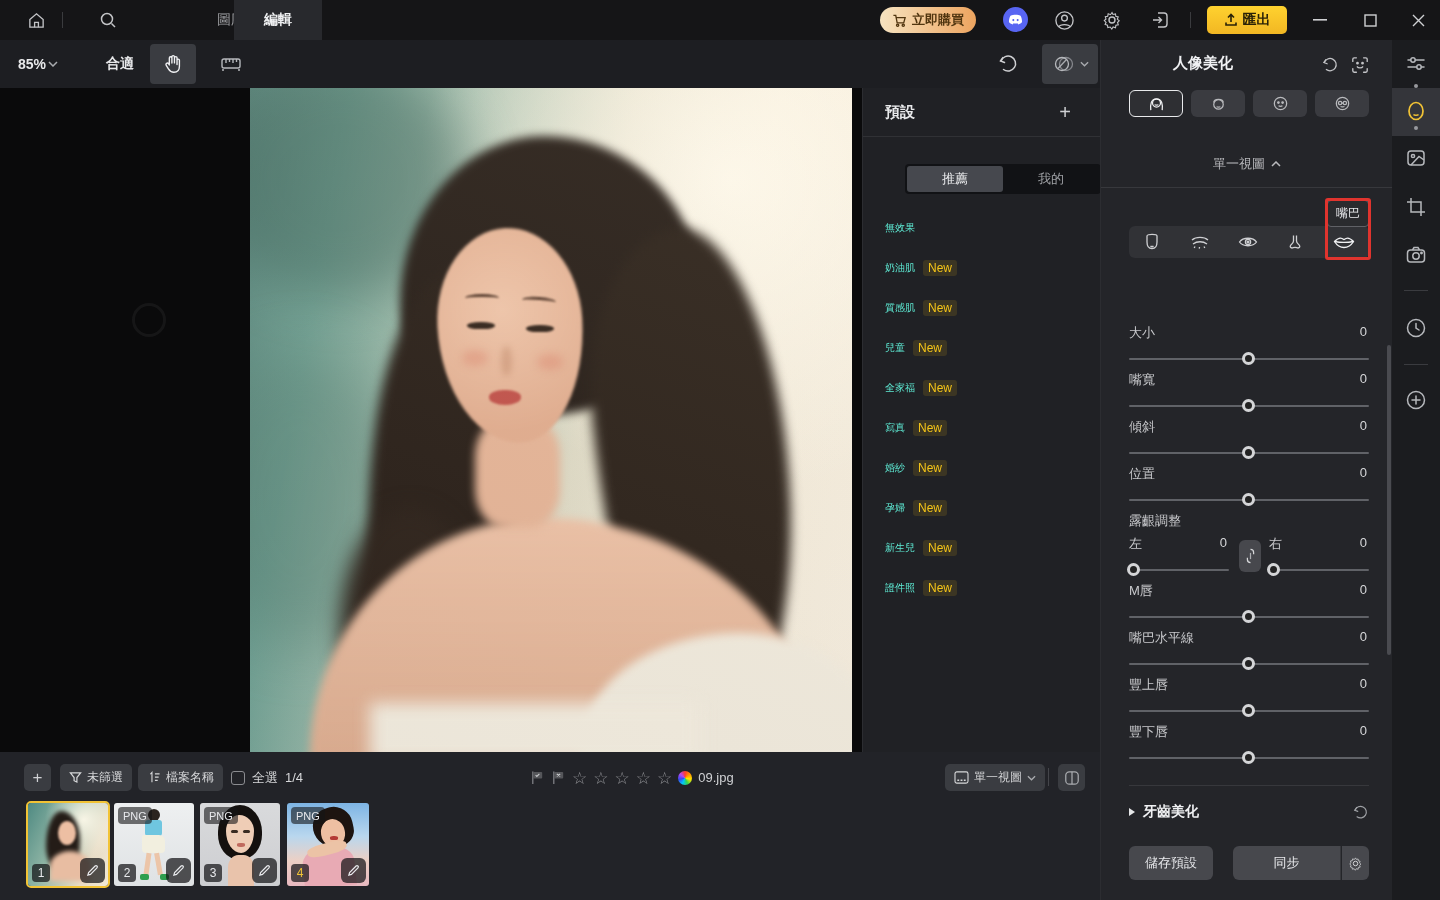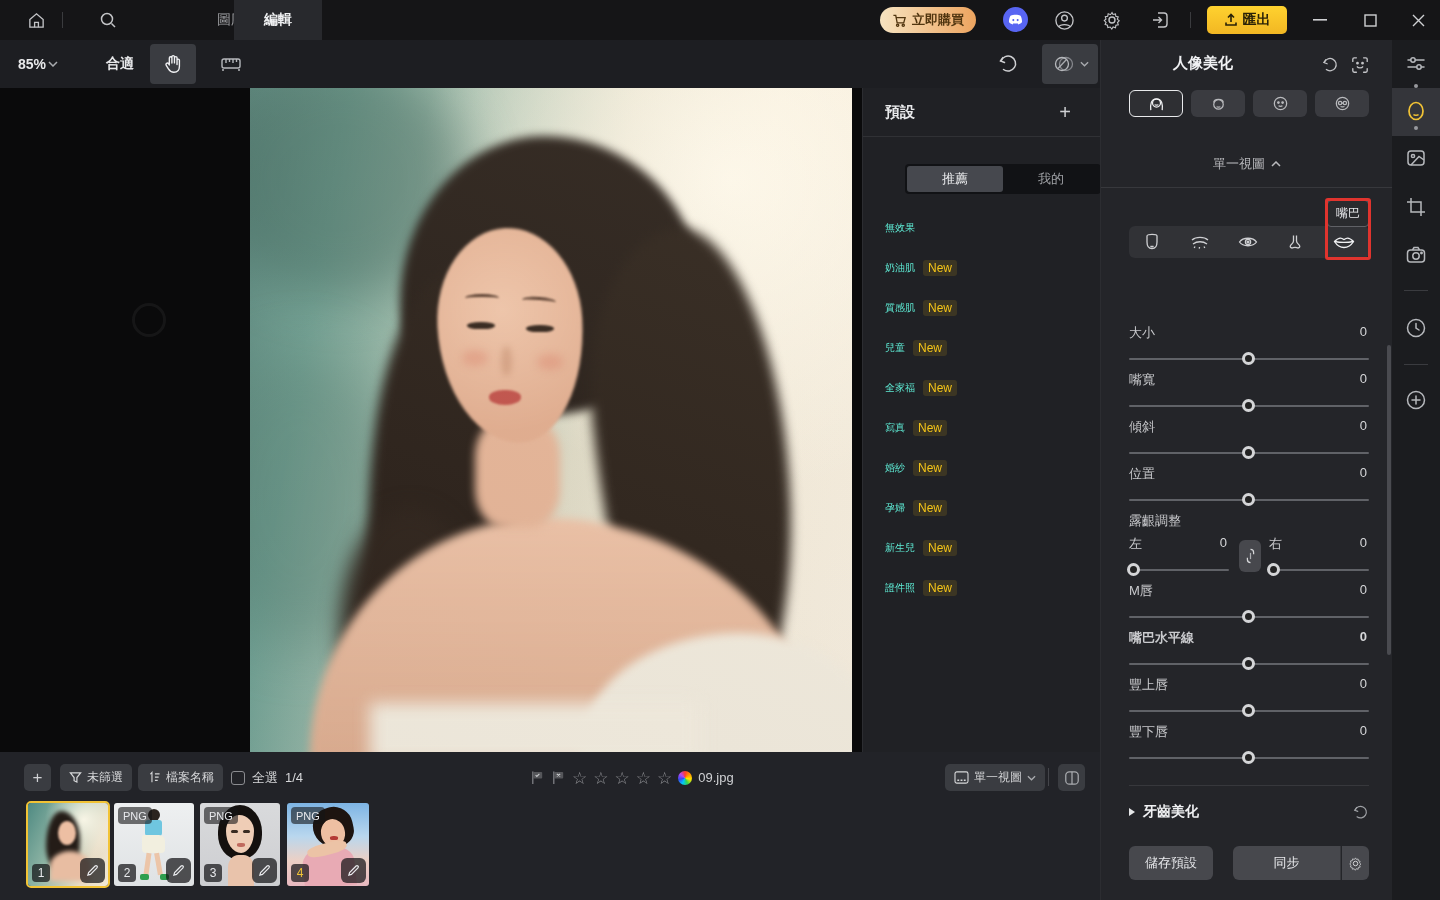"嘴巴水平線" div.srow { font-weight: bold -> none }
